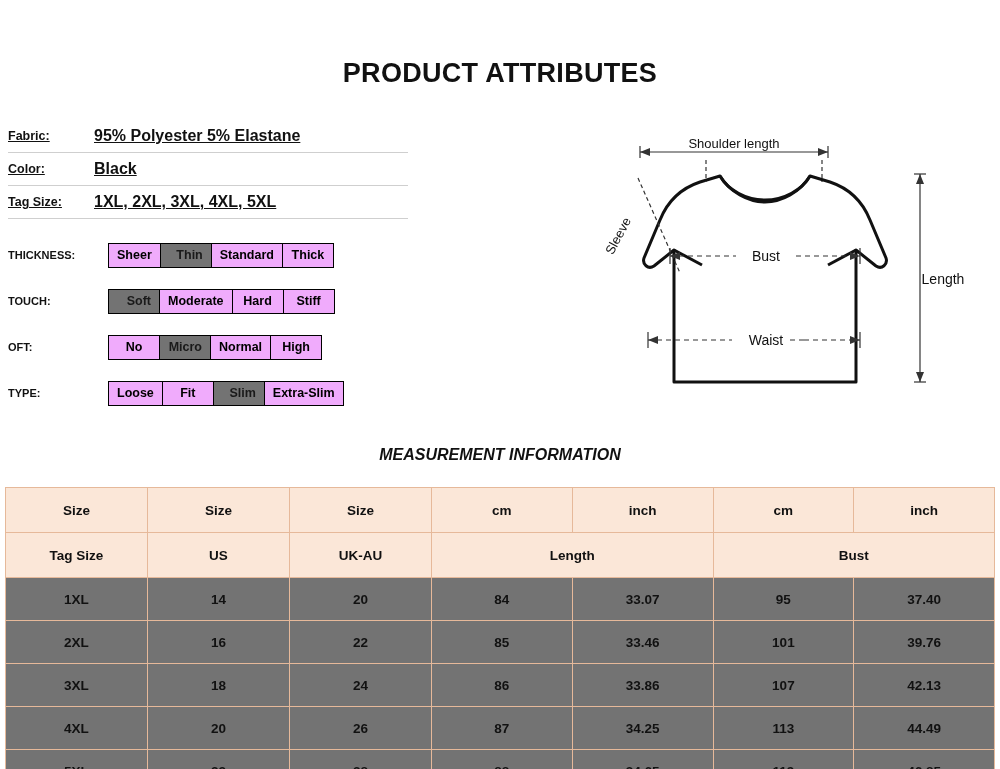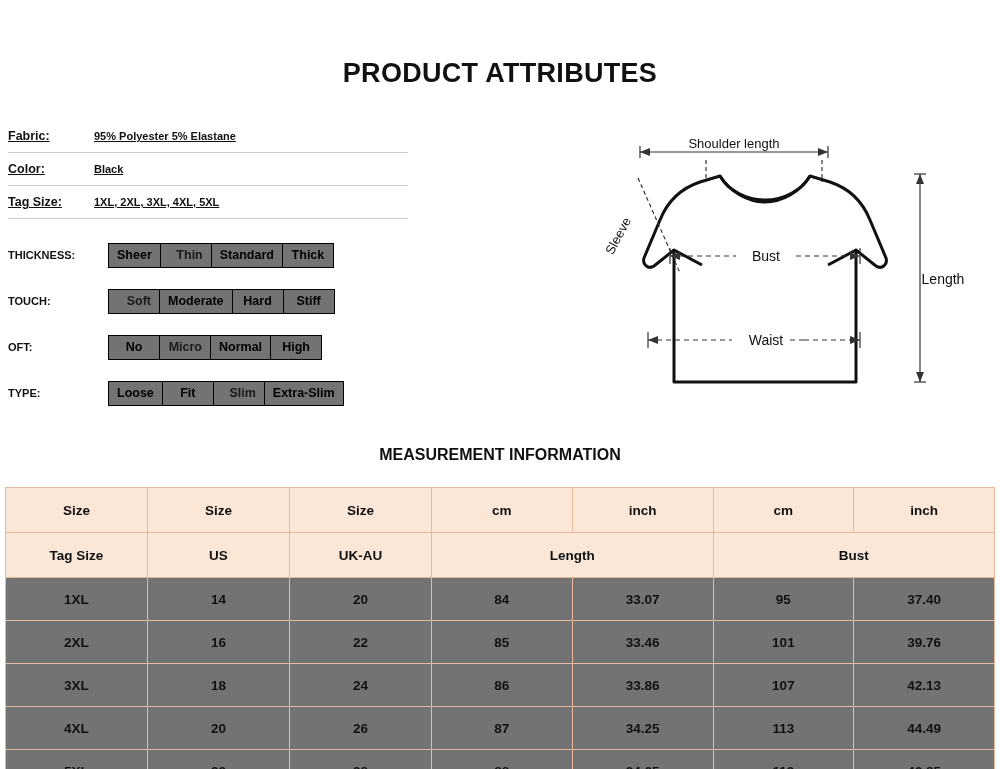"95% Polyester 5% Elastane" .attr-value { font-size: 11px -> 16px }
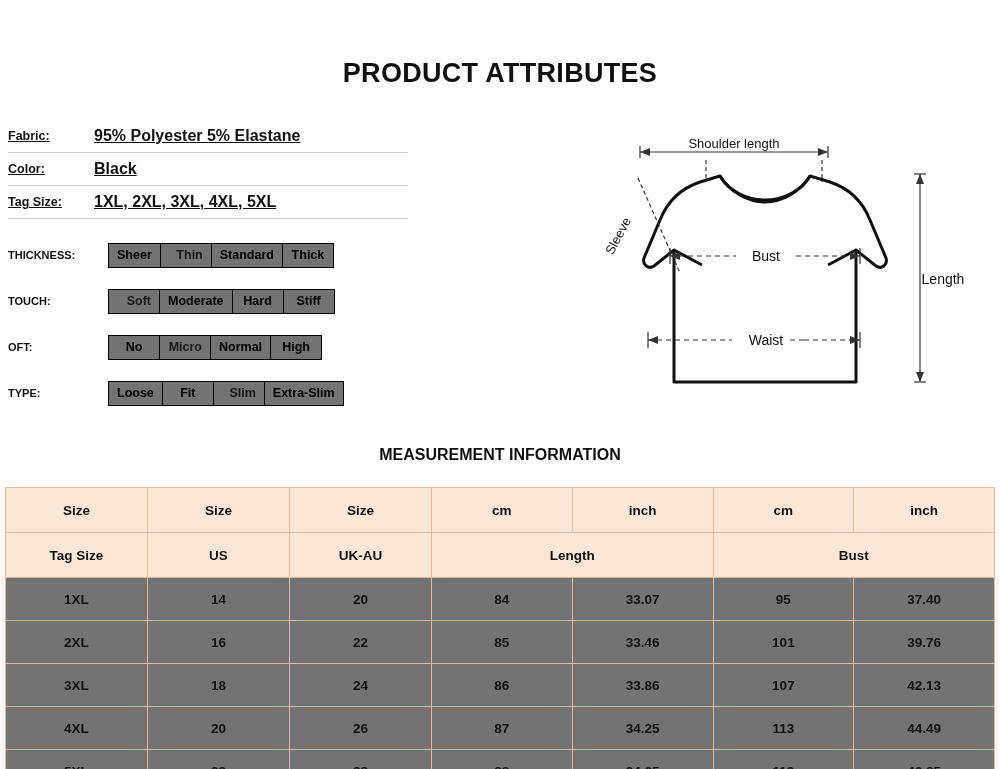"Sheer" .opt-box { background: #737373 -> #f0abfc }
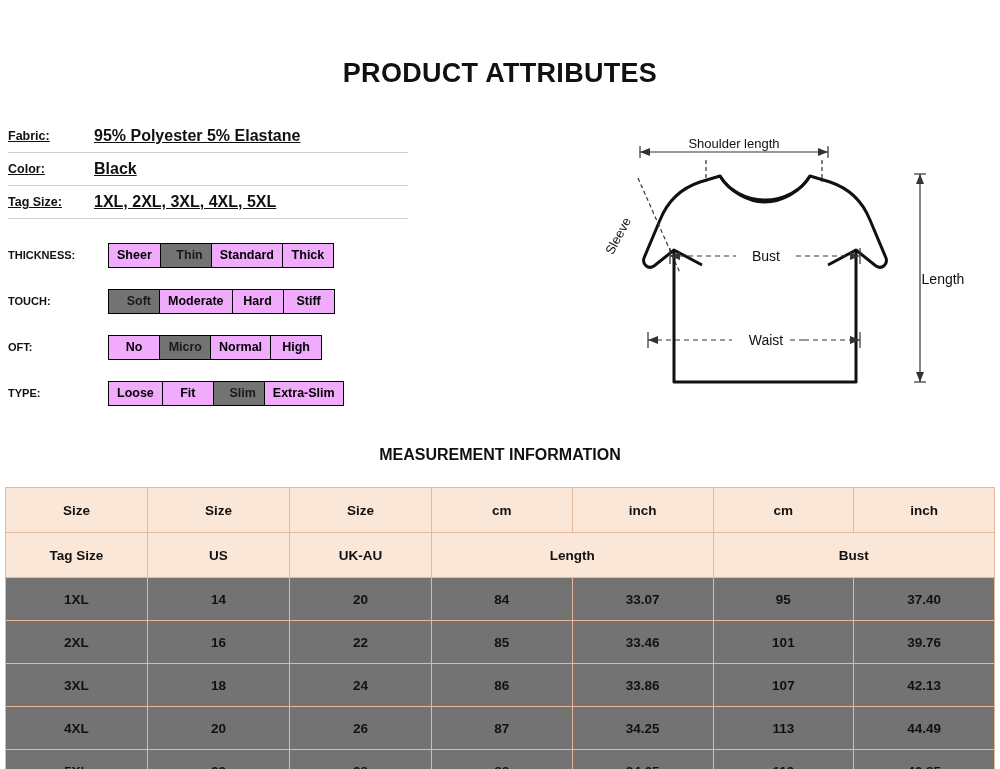"MEASUREMENT INFORMATION" .measure-title { font-style: none -> italic }
